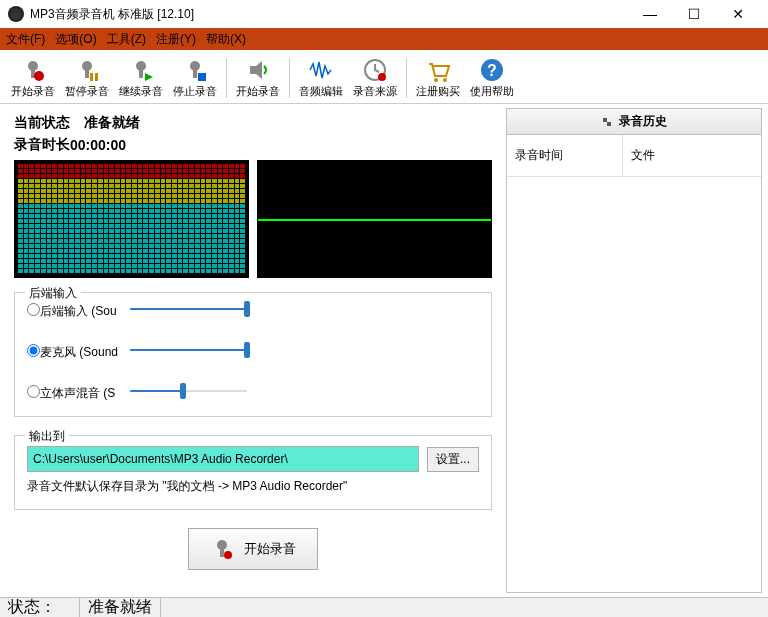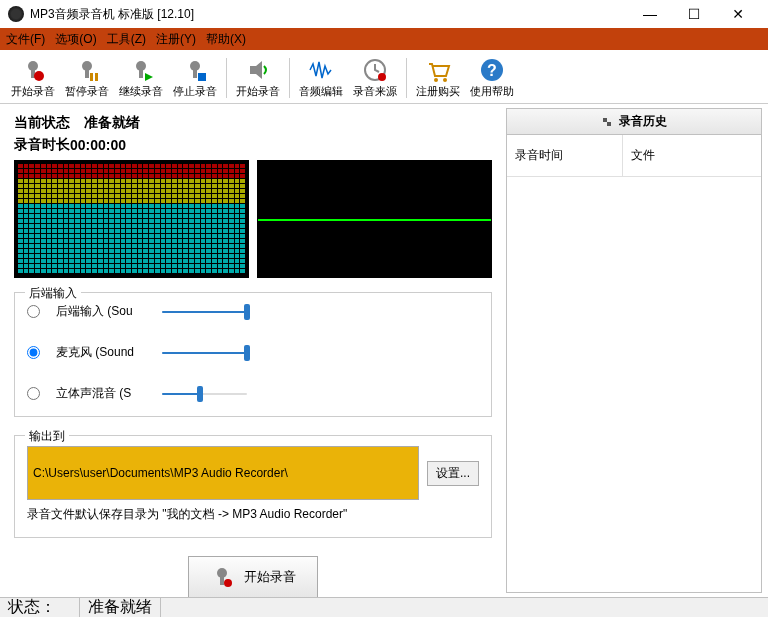"后端输入 (Sou" .radio-item { align-items: center -> none; gap: 16px -> 0 }
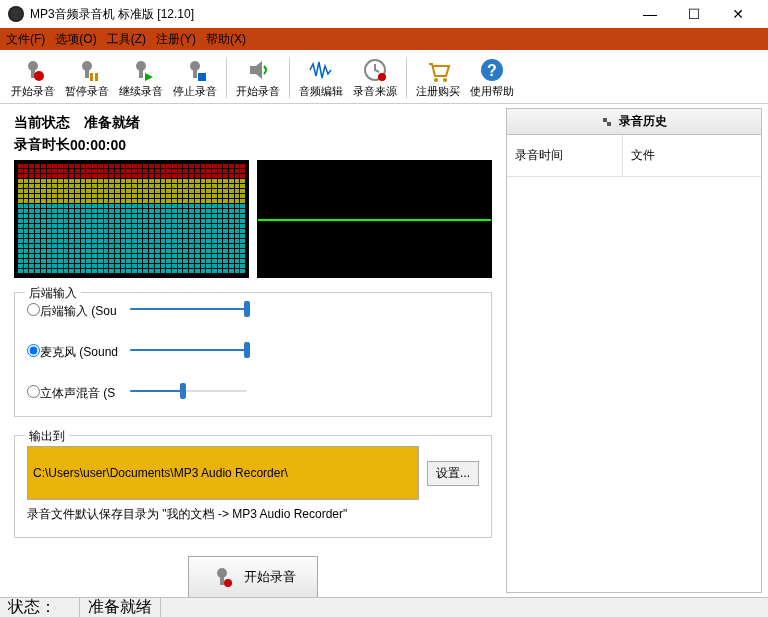"C:\Users\user\Documents\MP3 Audio" .output-row input { background: #eab308 -> #5eead4; padding: 19px 5px -> 5px 5px }
